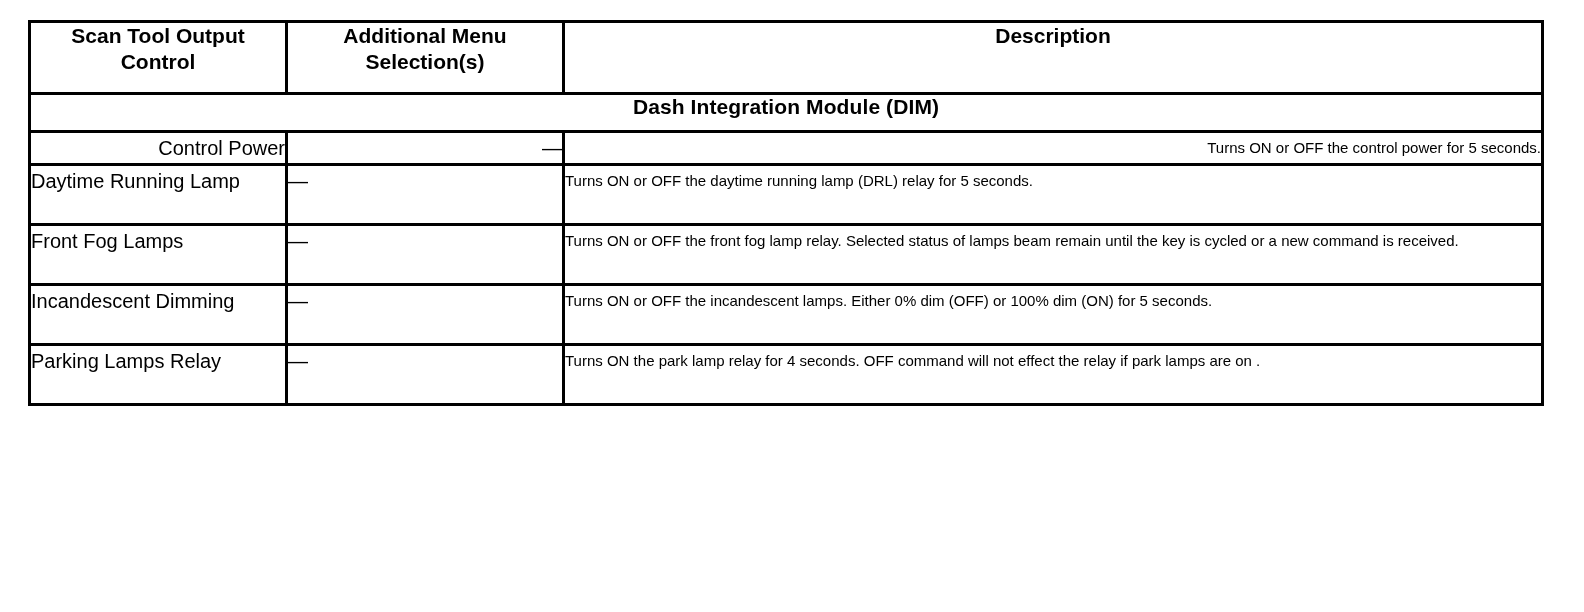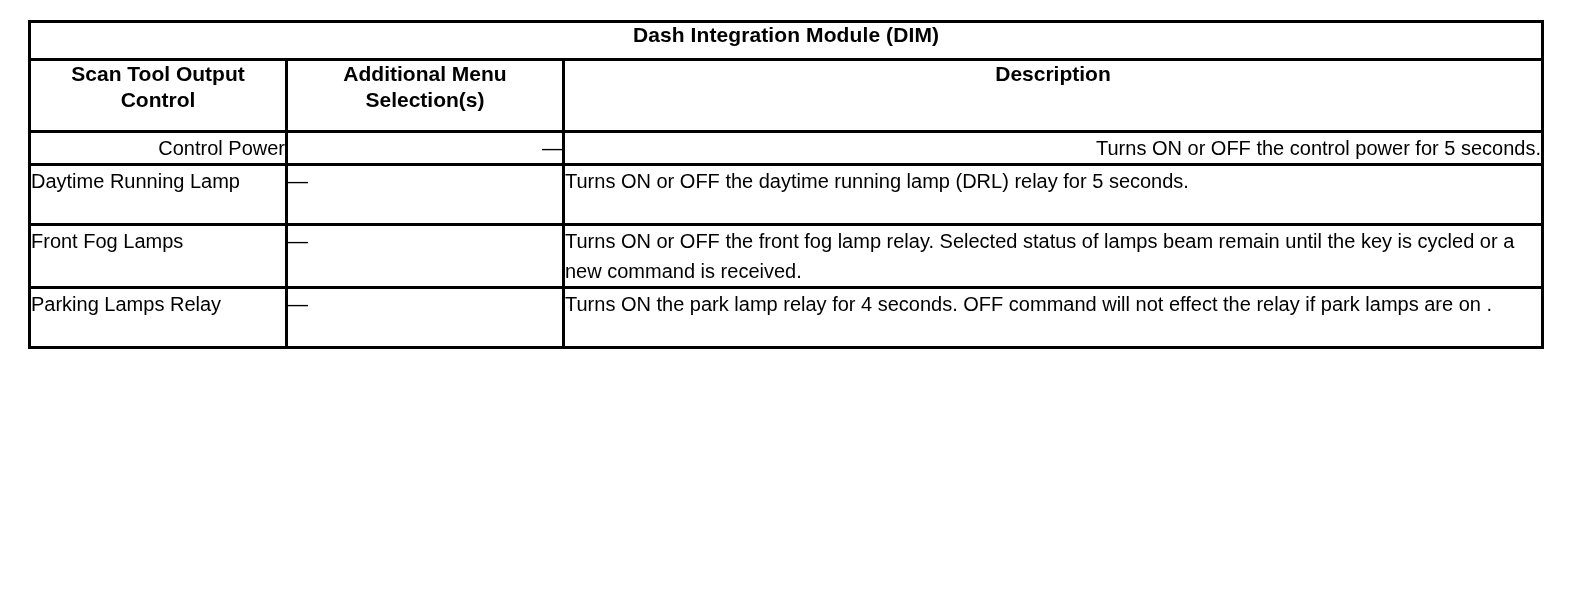"Dash Integration Module (DIM)" tr { order: before "Scan Tool Output" -> after "Scan Tool Output" }
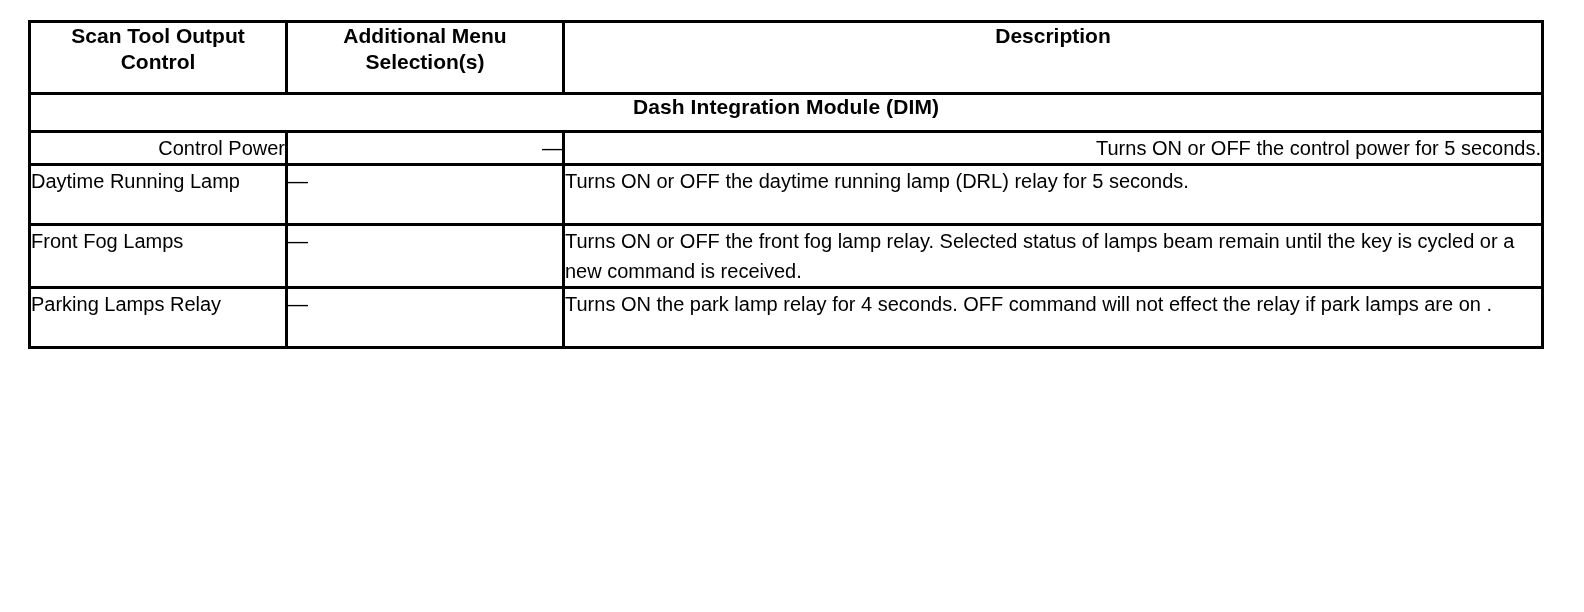"Turns ON or OFF the" .c3 { font-size: 20px -> 15px }
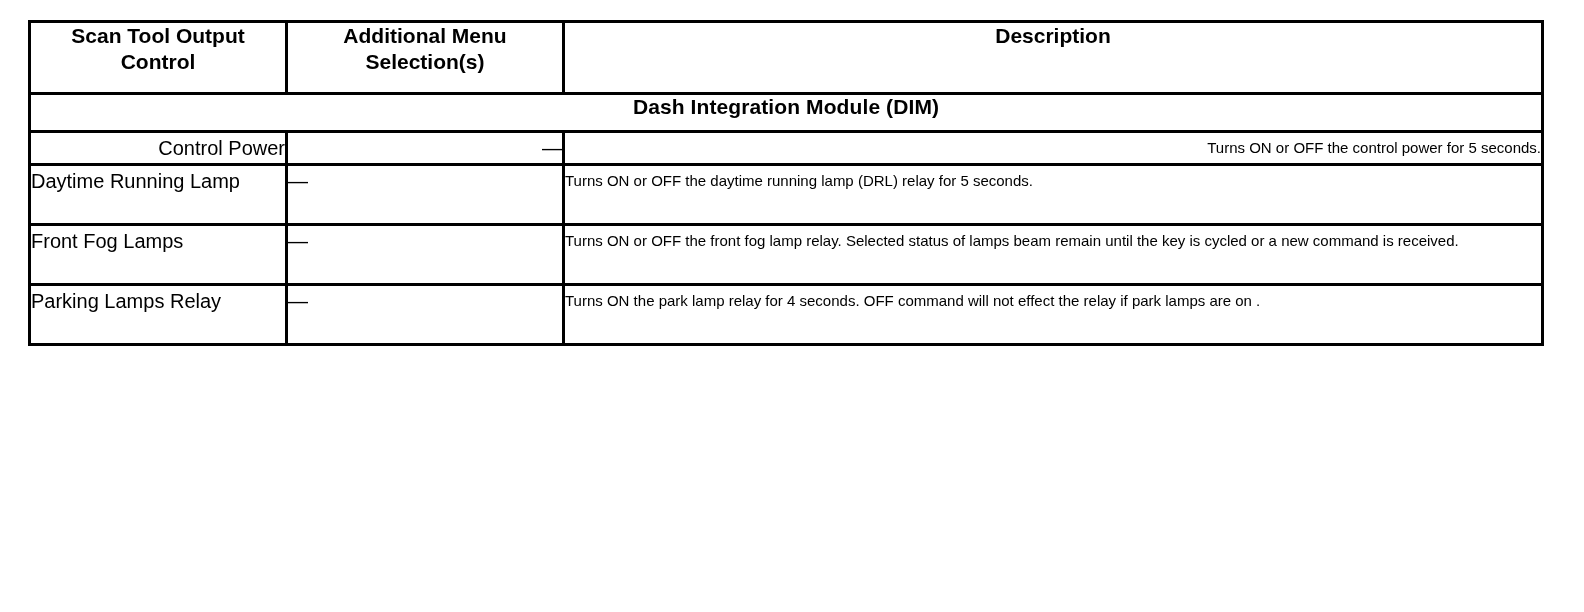"Incandescent Dimming" tr.r-double { html: none -> <tr> <td>Incandescent Dimming</td> <td>—</td> <td>Turns ON or OFF the incandescent lamps. Either 0% dim (OFF) or 100% dim (ON) for 5 seconds.</td> </tr> }
